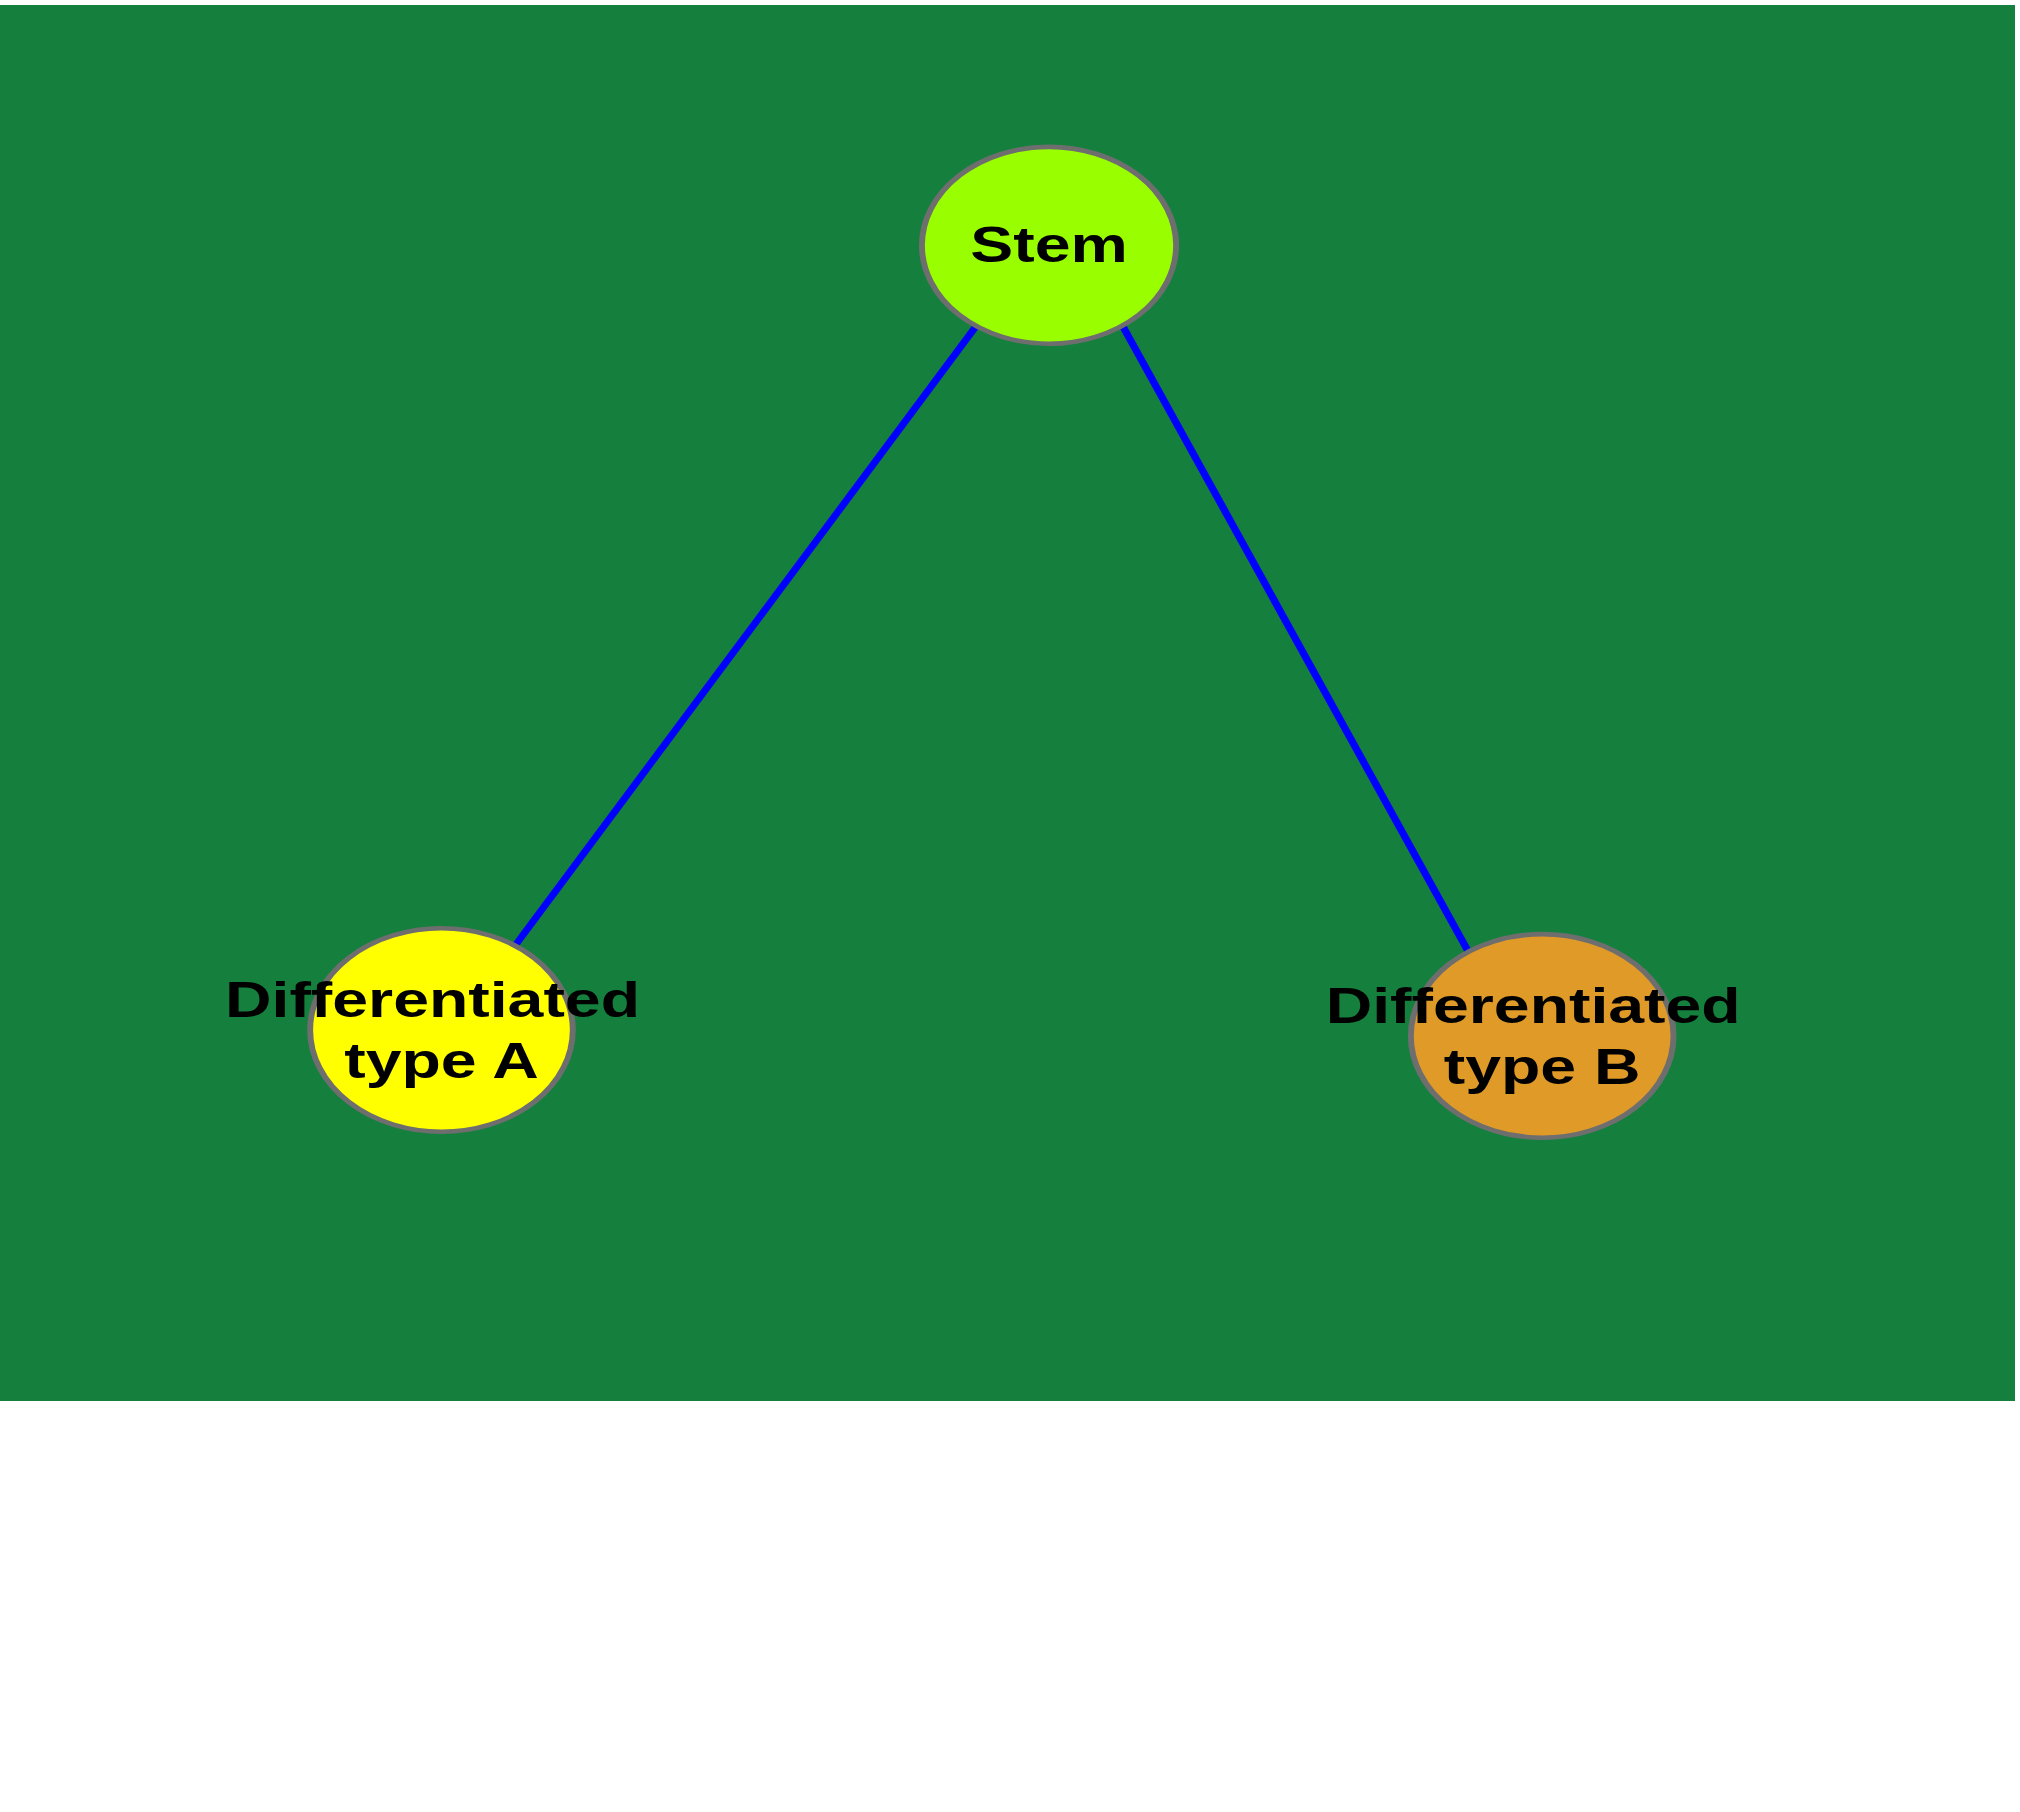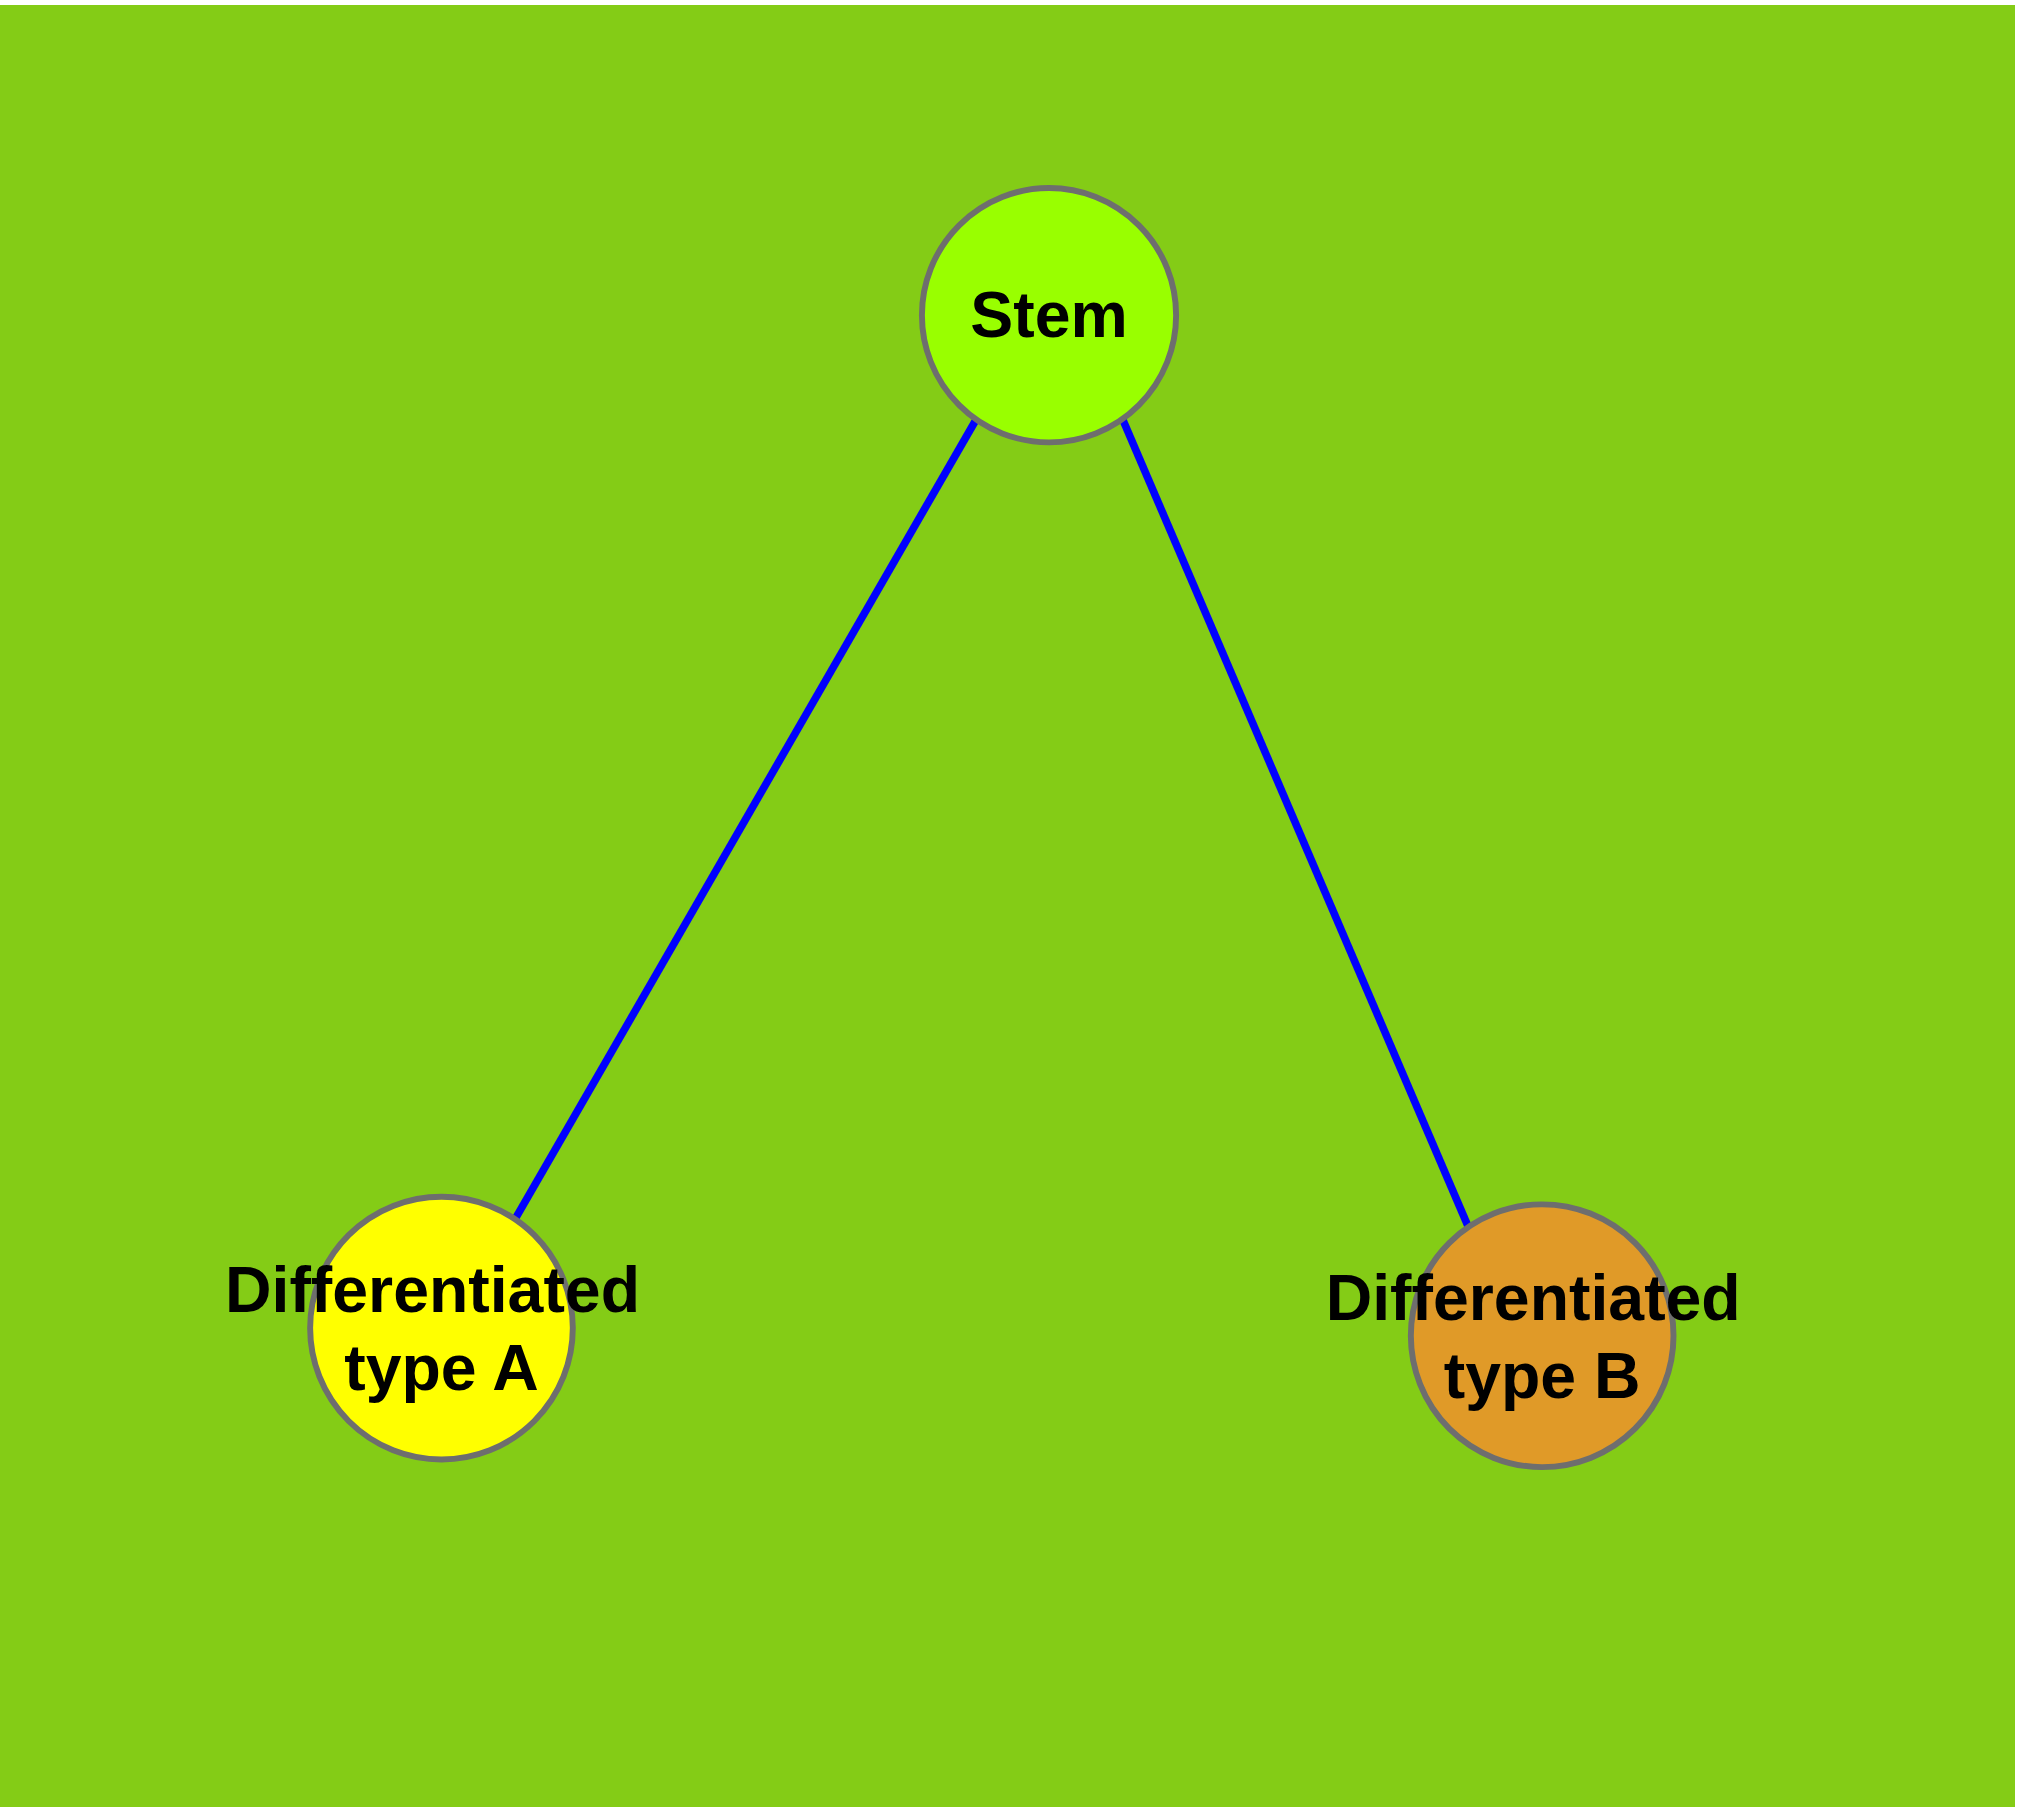"Stem" #graph-canvas { background: #84cc16 -> #15803d; height: 1802px -> 1396px }
